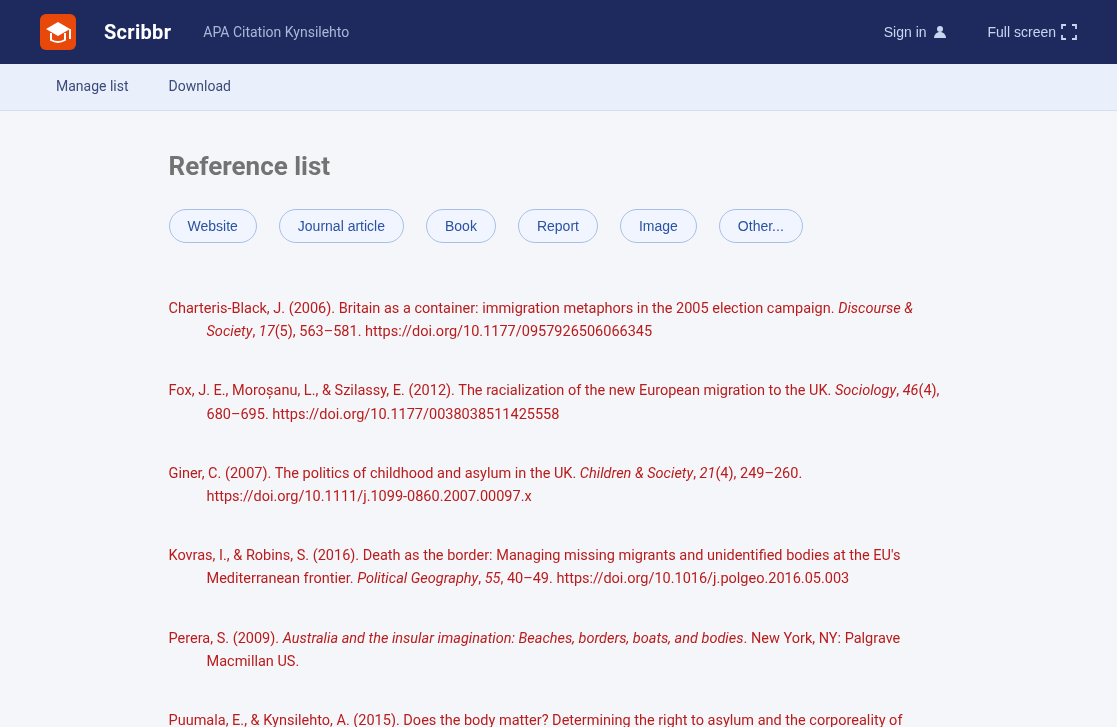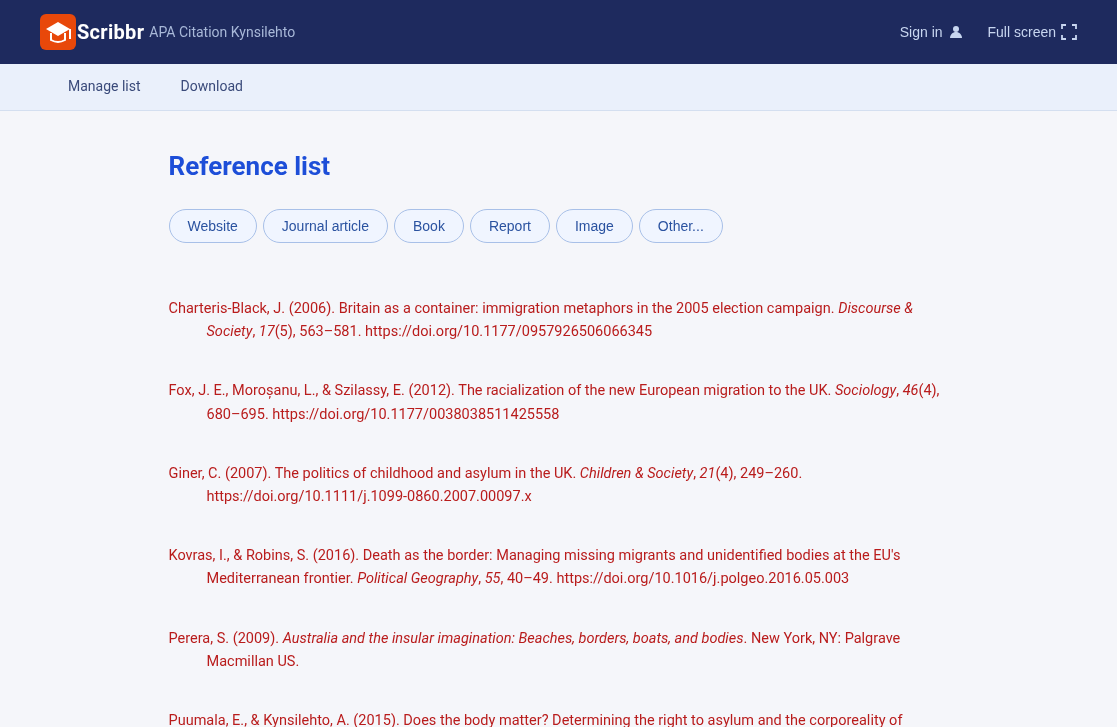"Scribbr" .header-left { gap: 1px -> 28px }
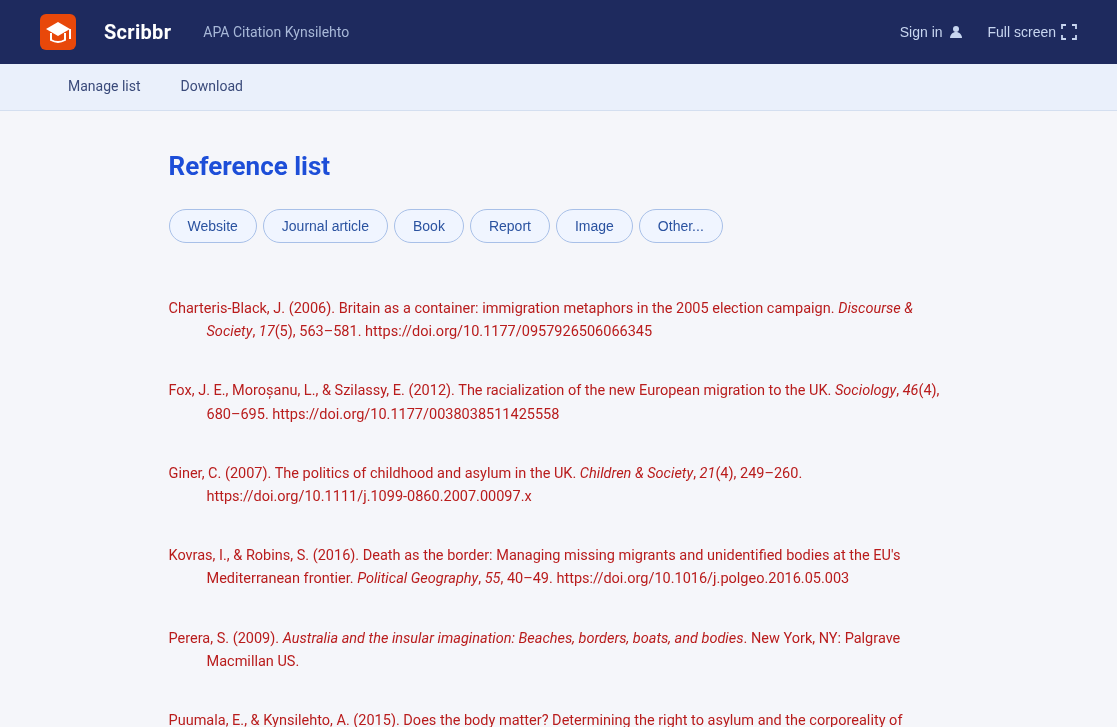"Sign in" .header-right { gap: 24px -> 40px }
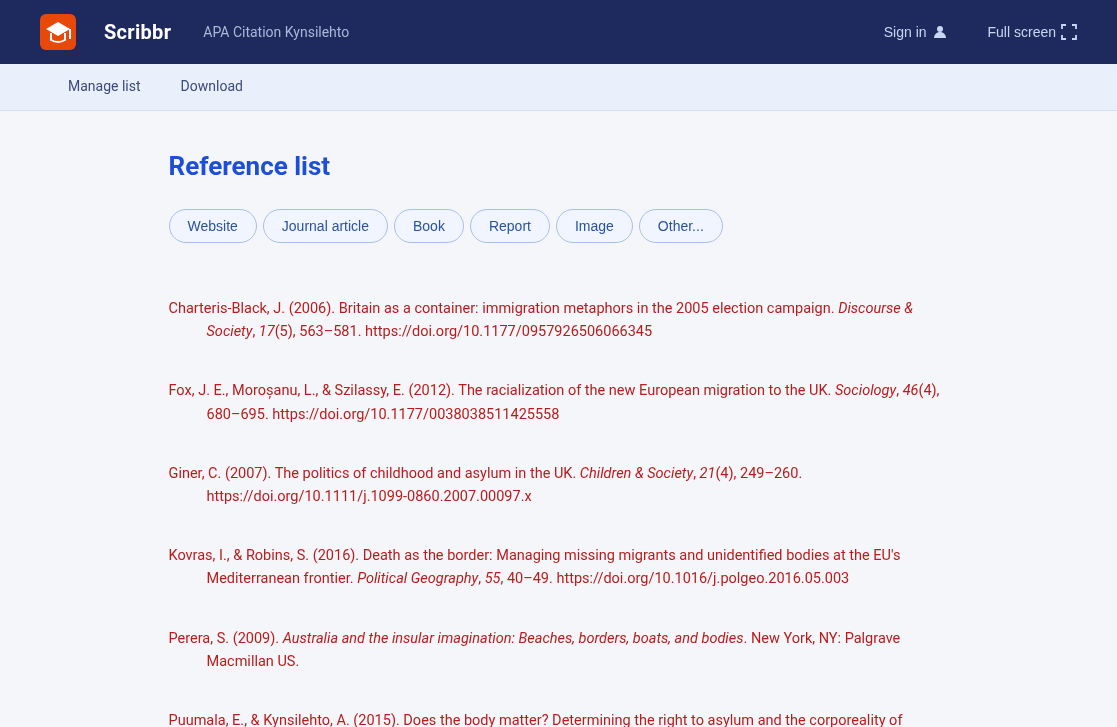"Manage list" .nav-bar { padding: 0 48px -> 0 36px }
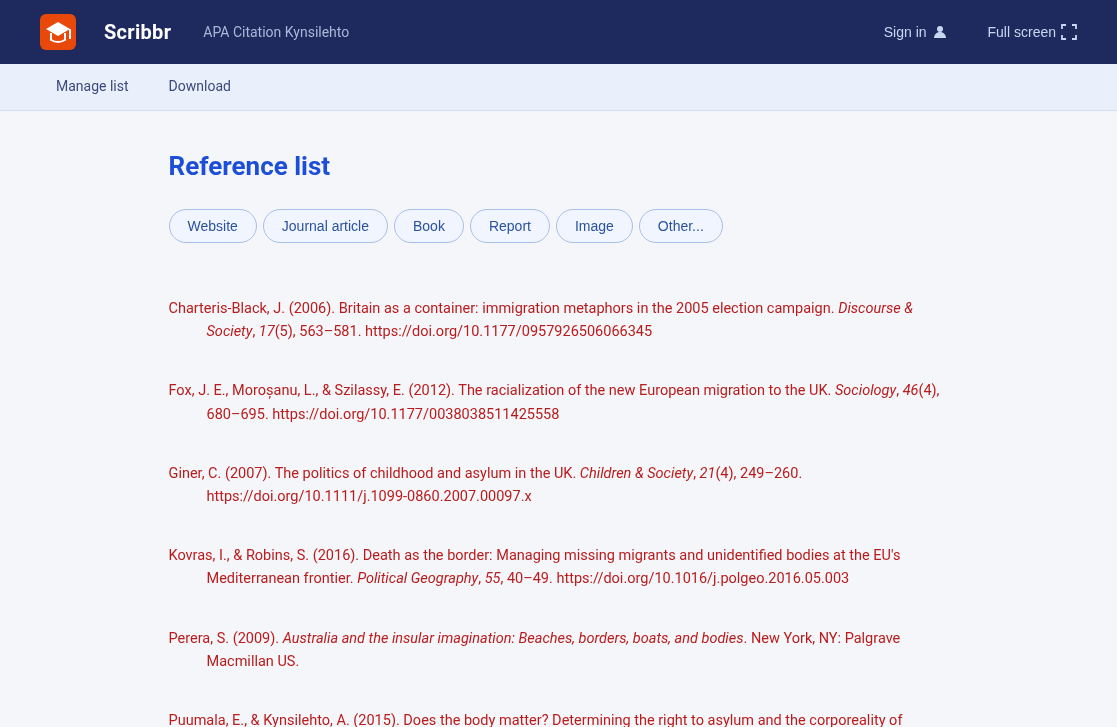"Reference list" .page-title { color: #1d4ed8 -> #737373 }
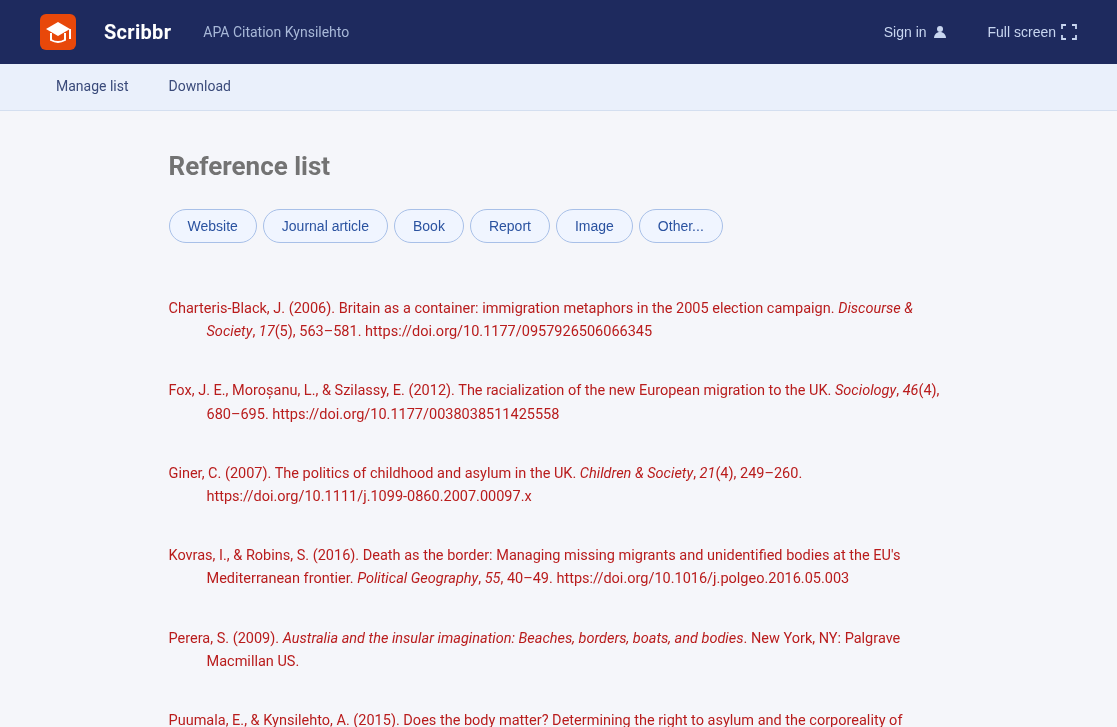"Website" .source-types { gap: 6px -> 22px }
